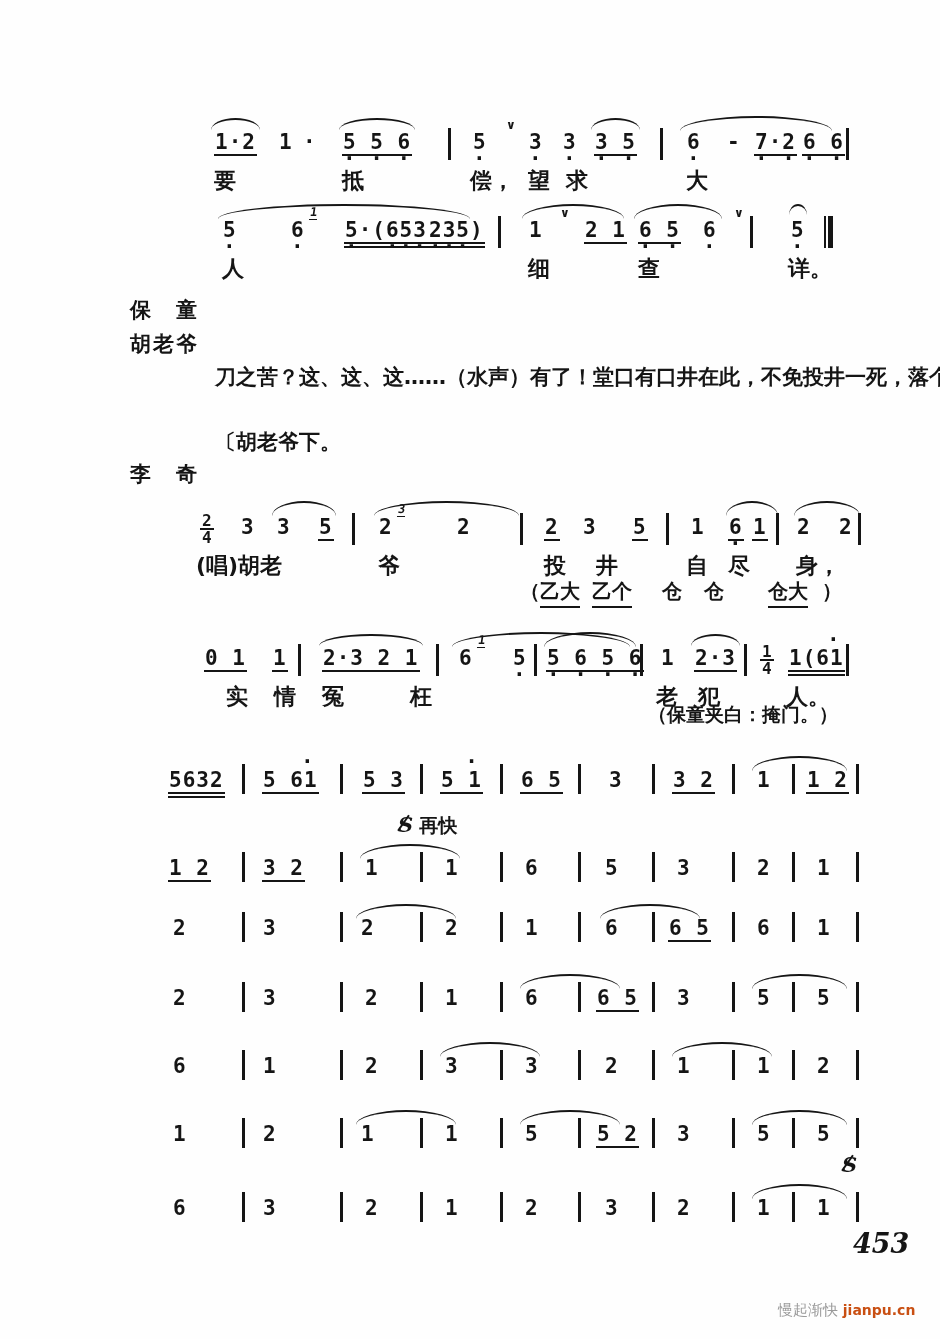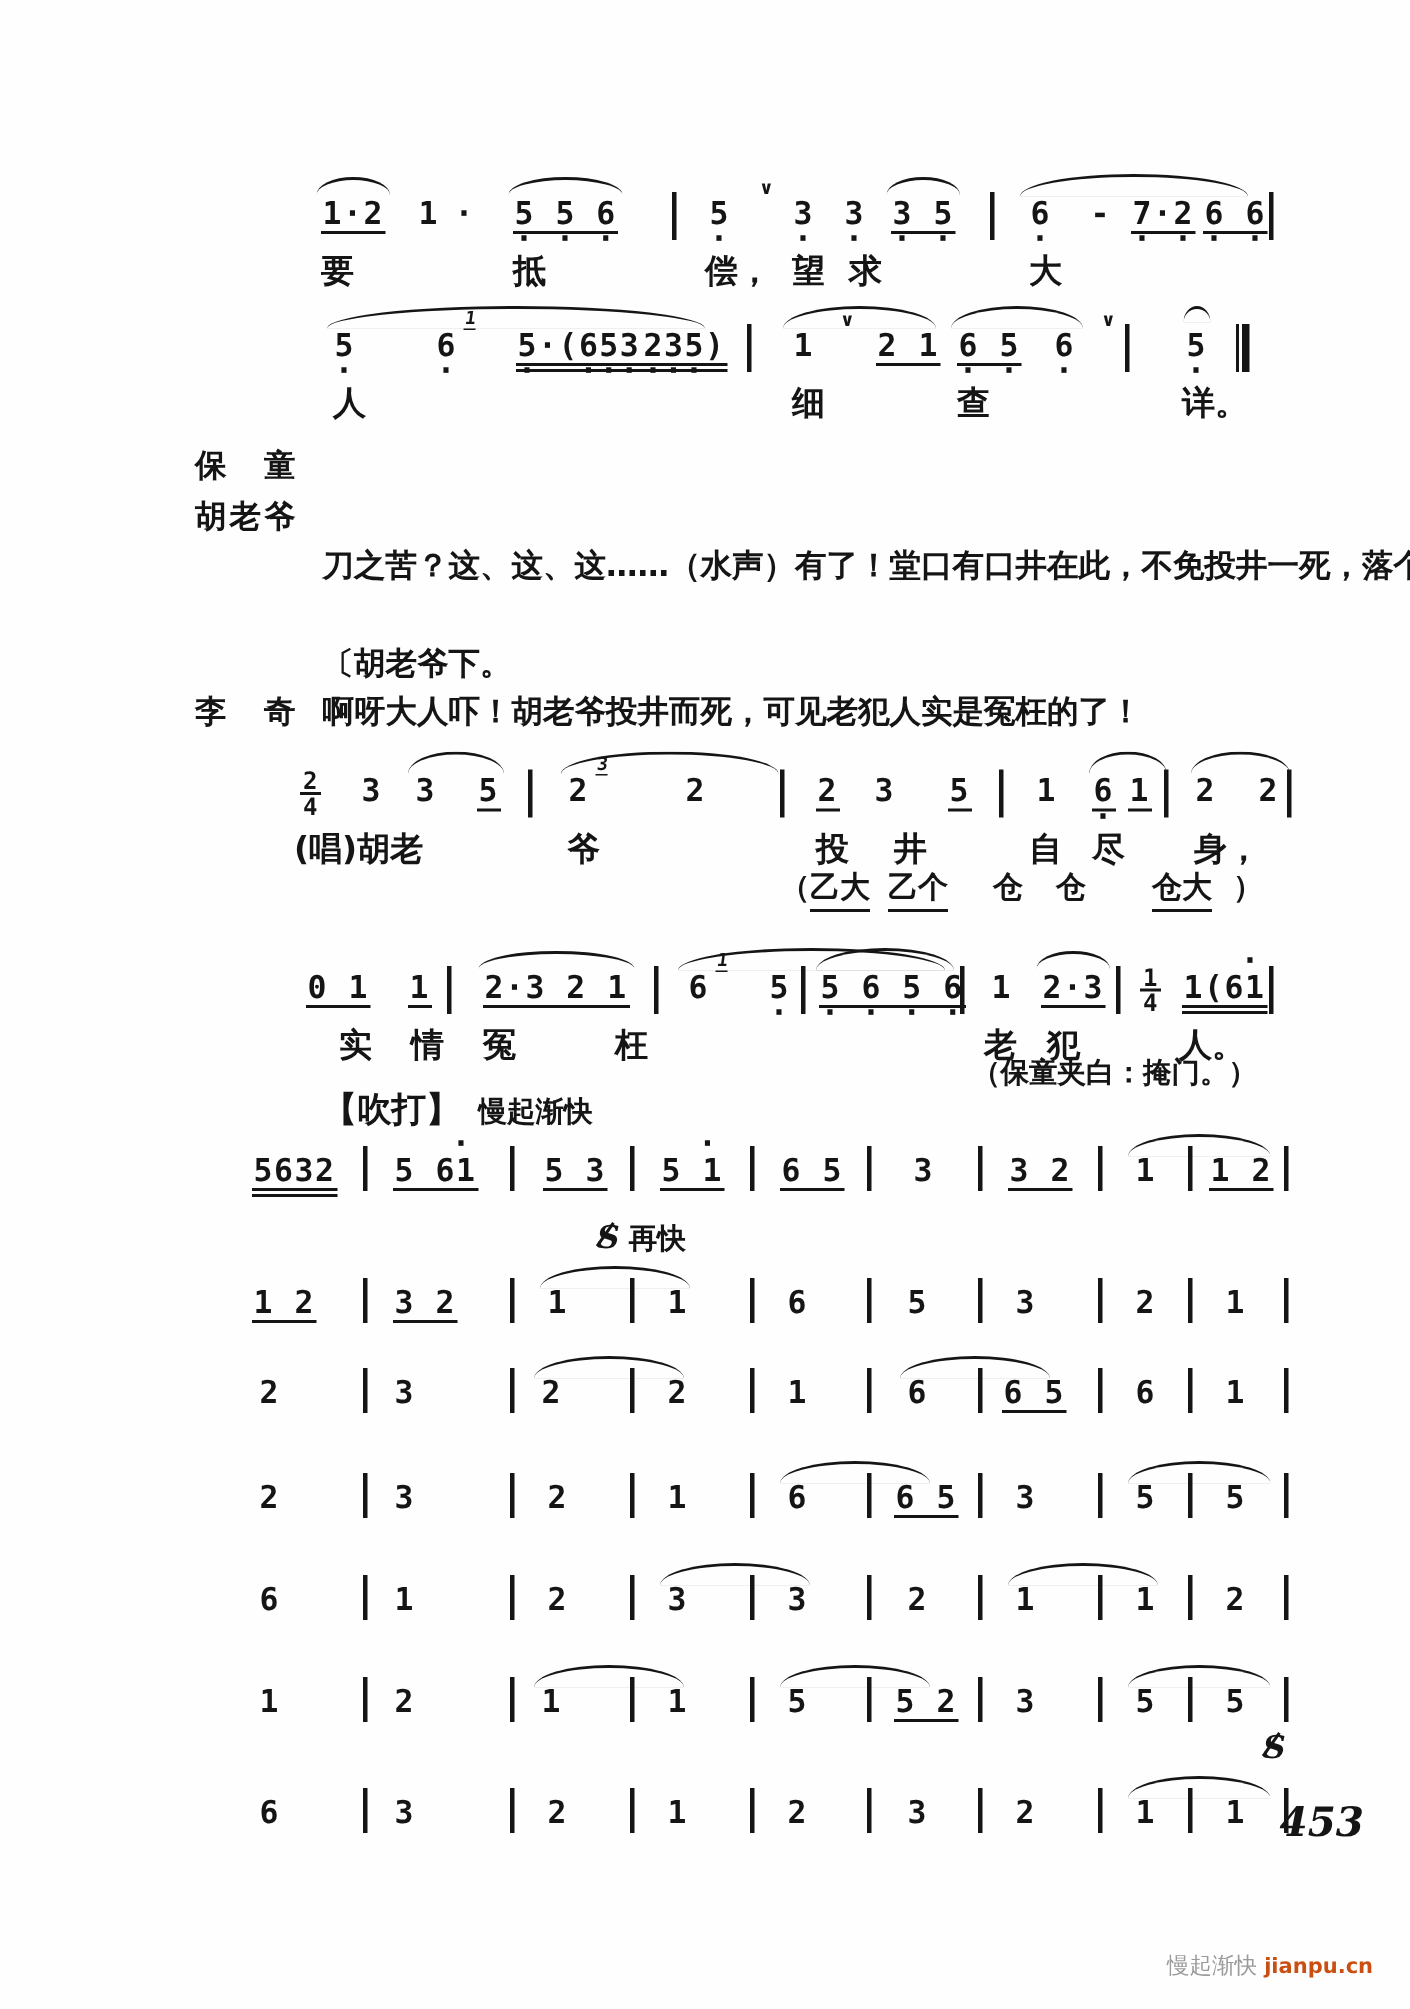"啊呀大人吓！胡老爷投井而死，可见老犯人实是冤枉的了！" div.dlg-text { html: <div>啊呀大人吓！胡老爷投井而死，可见老犯人实是冤枉的了！</div> -> none }
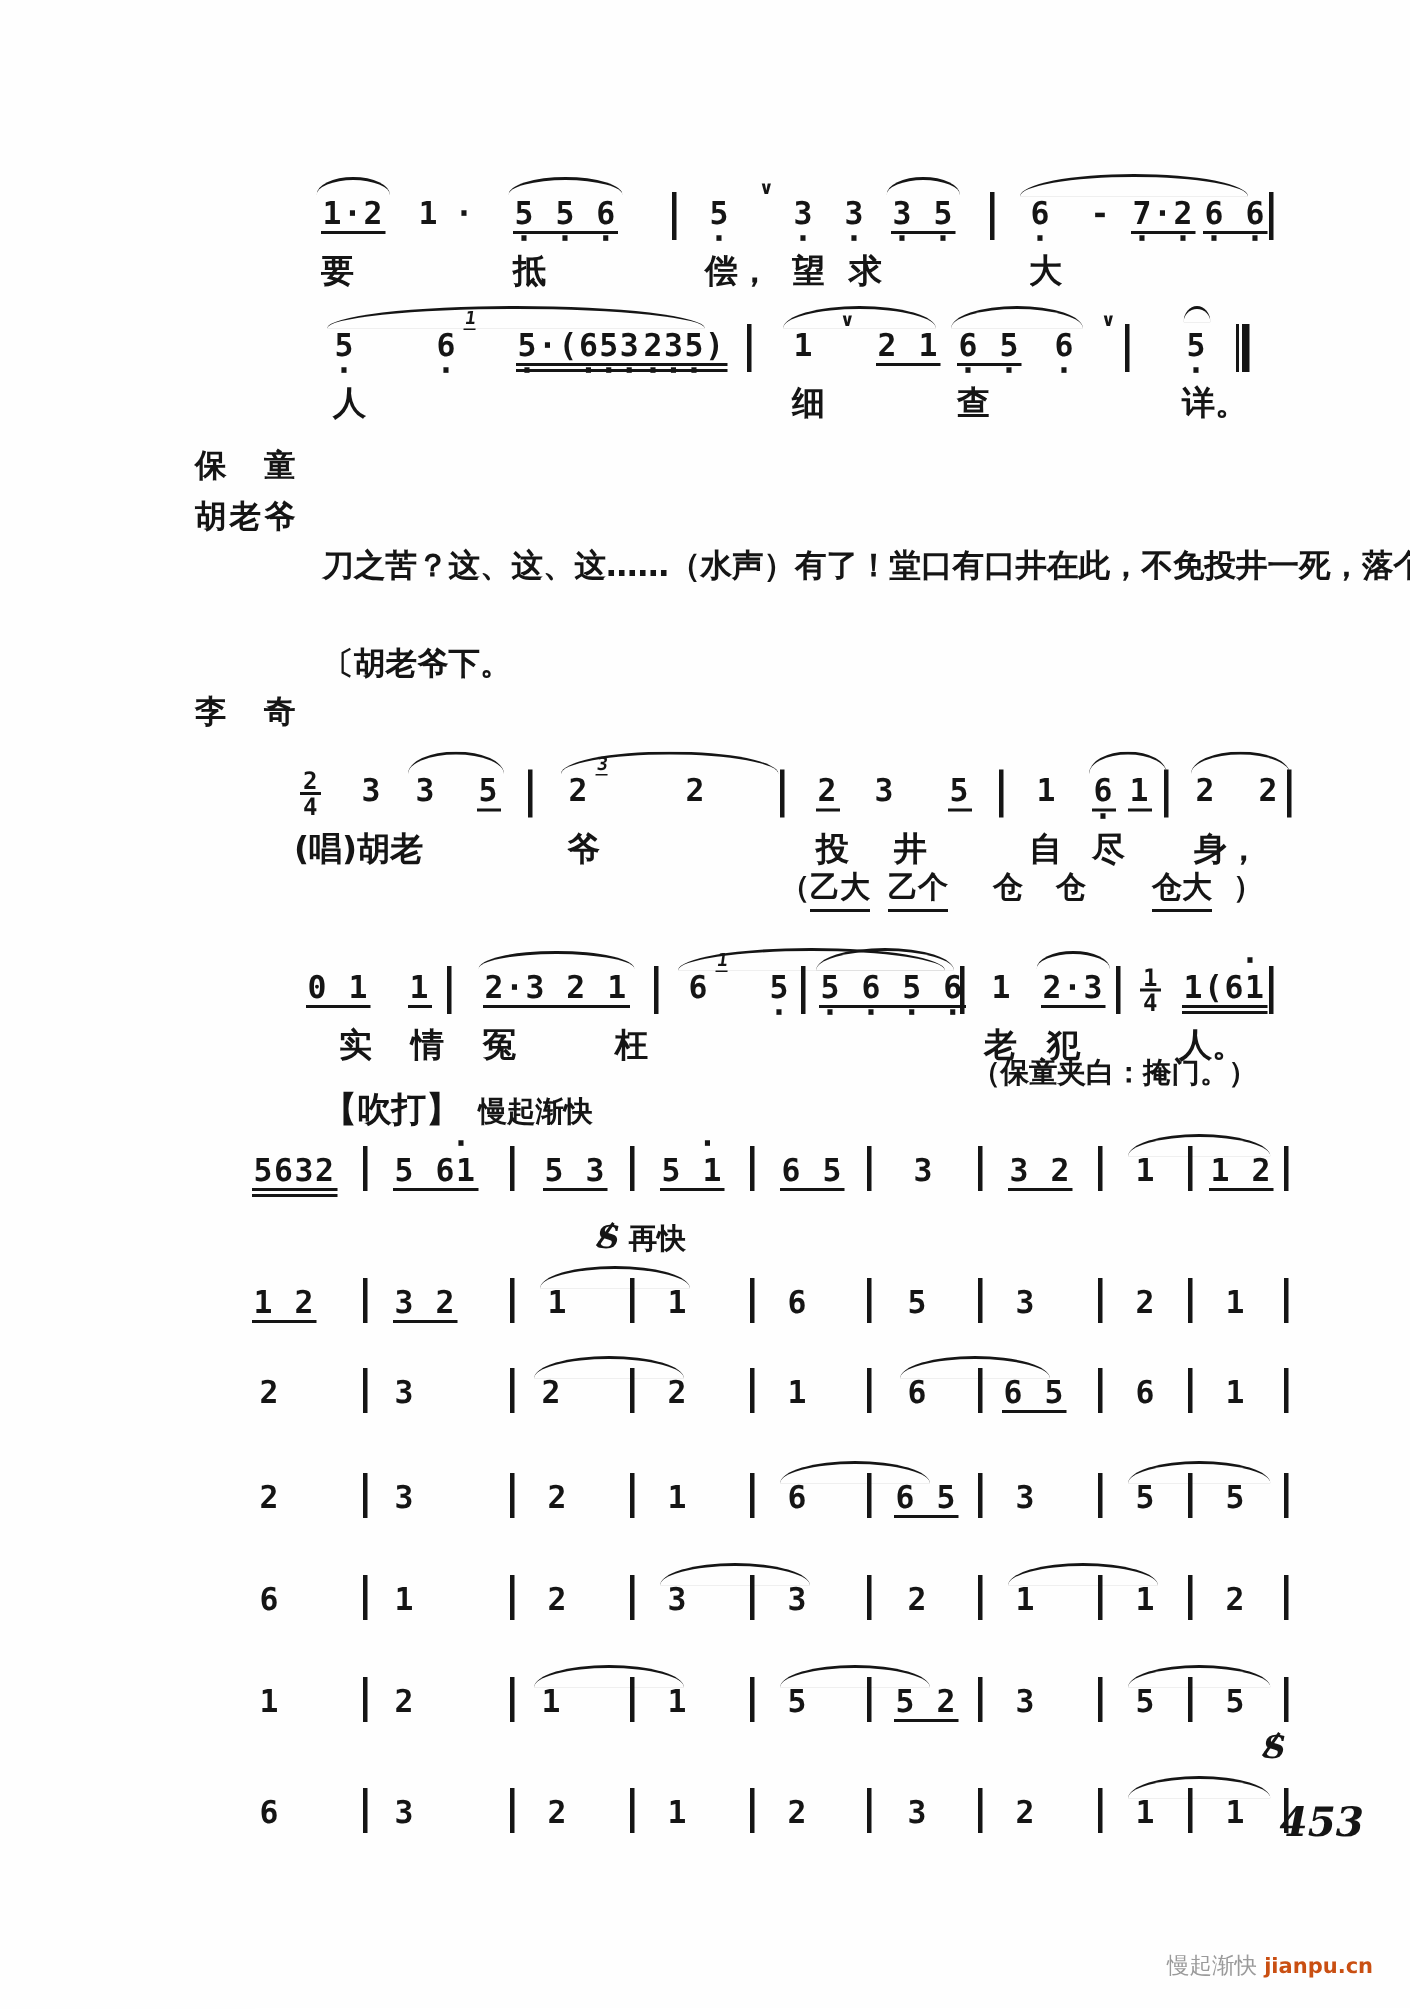"【吹打】 慢起渐快" div.chuida { html: <div> <span>【吹打】</span><span>慢起渐快</span> </div> -> none }
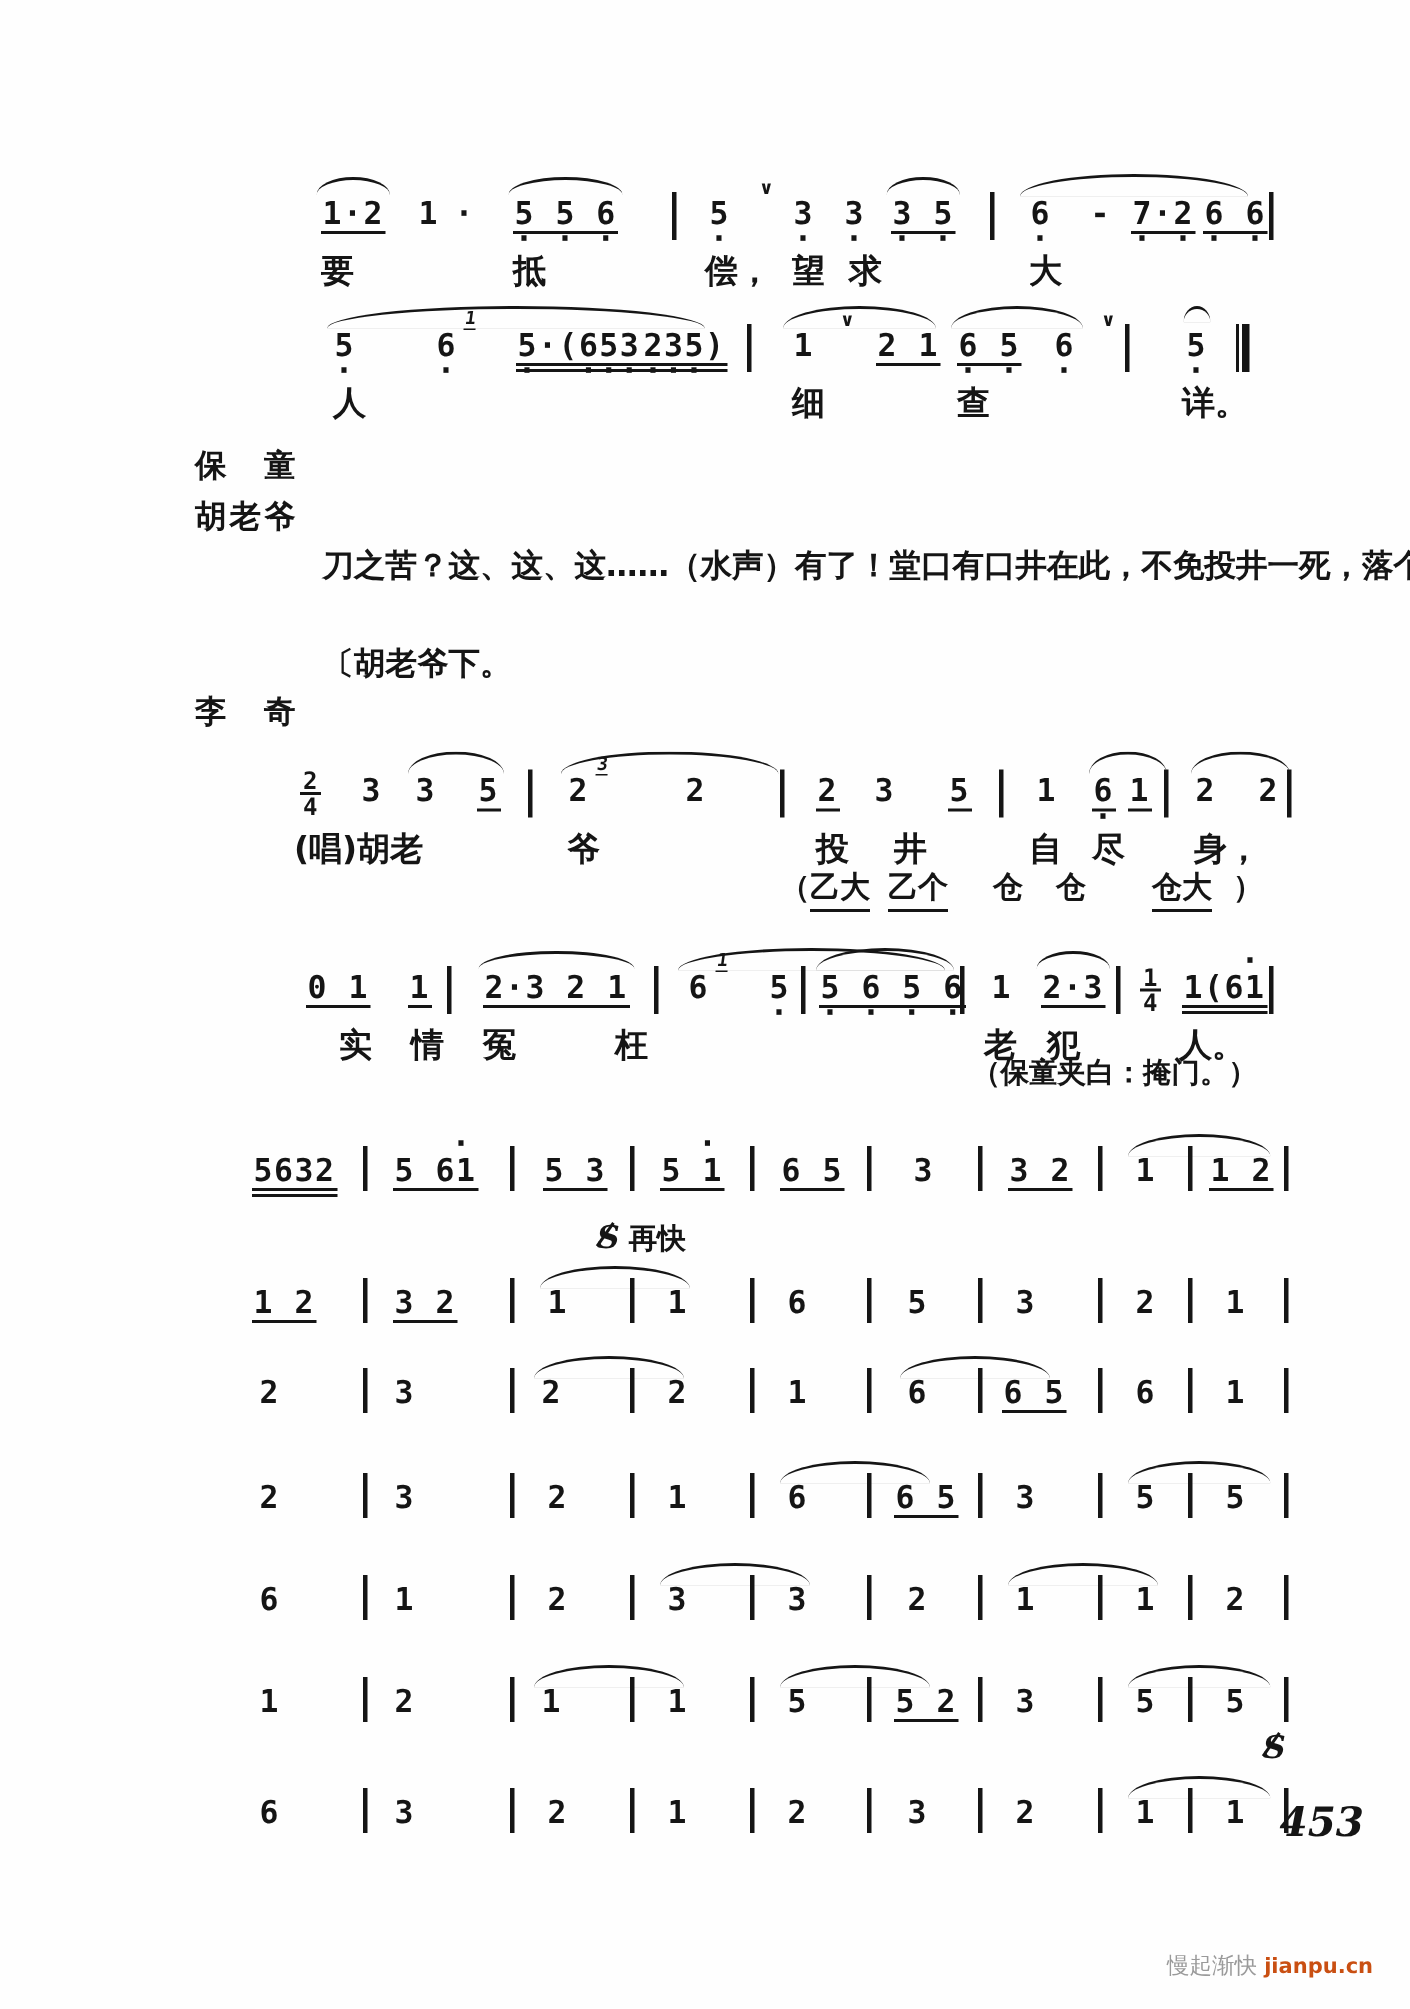"453" .pagenum { top: 1200px -> 1228px }
